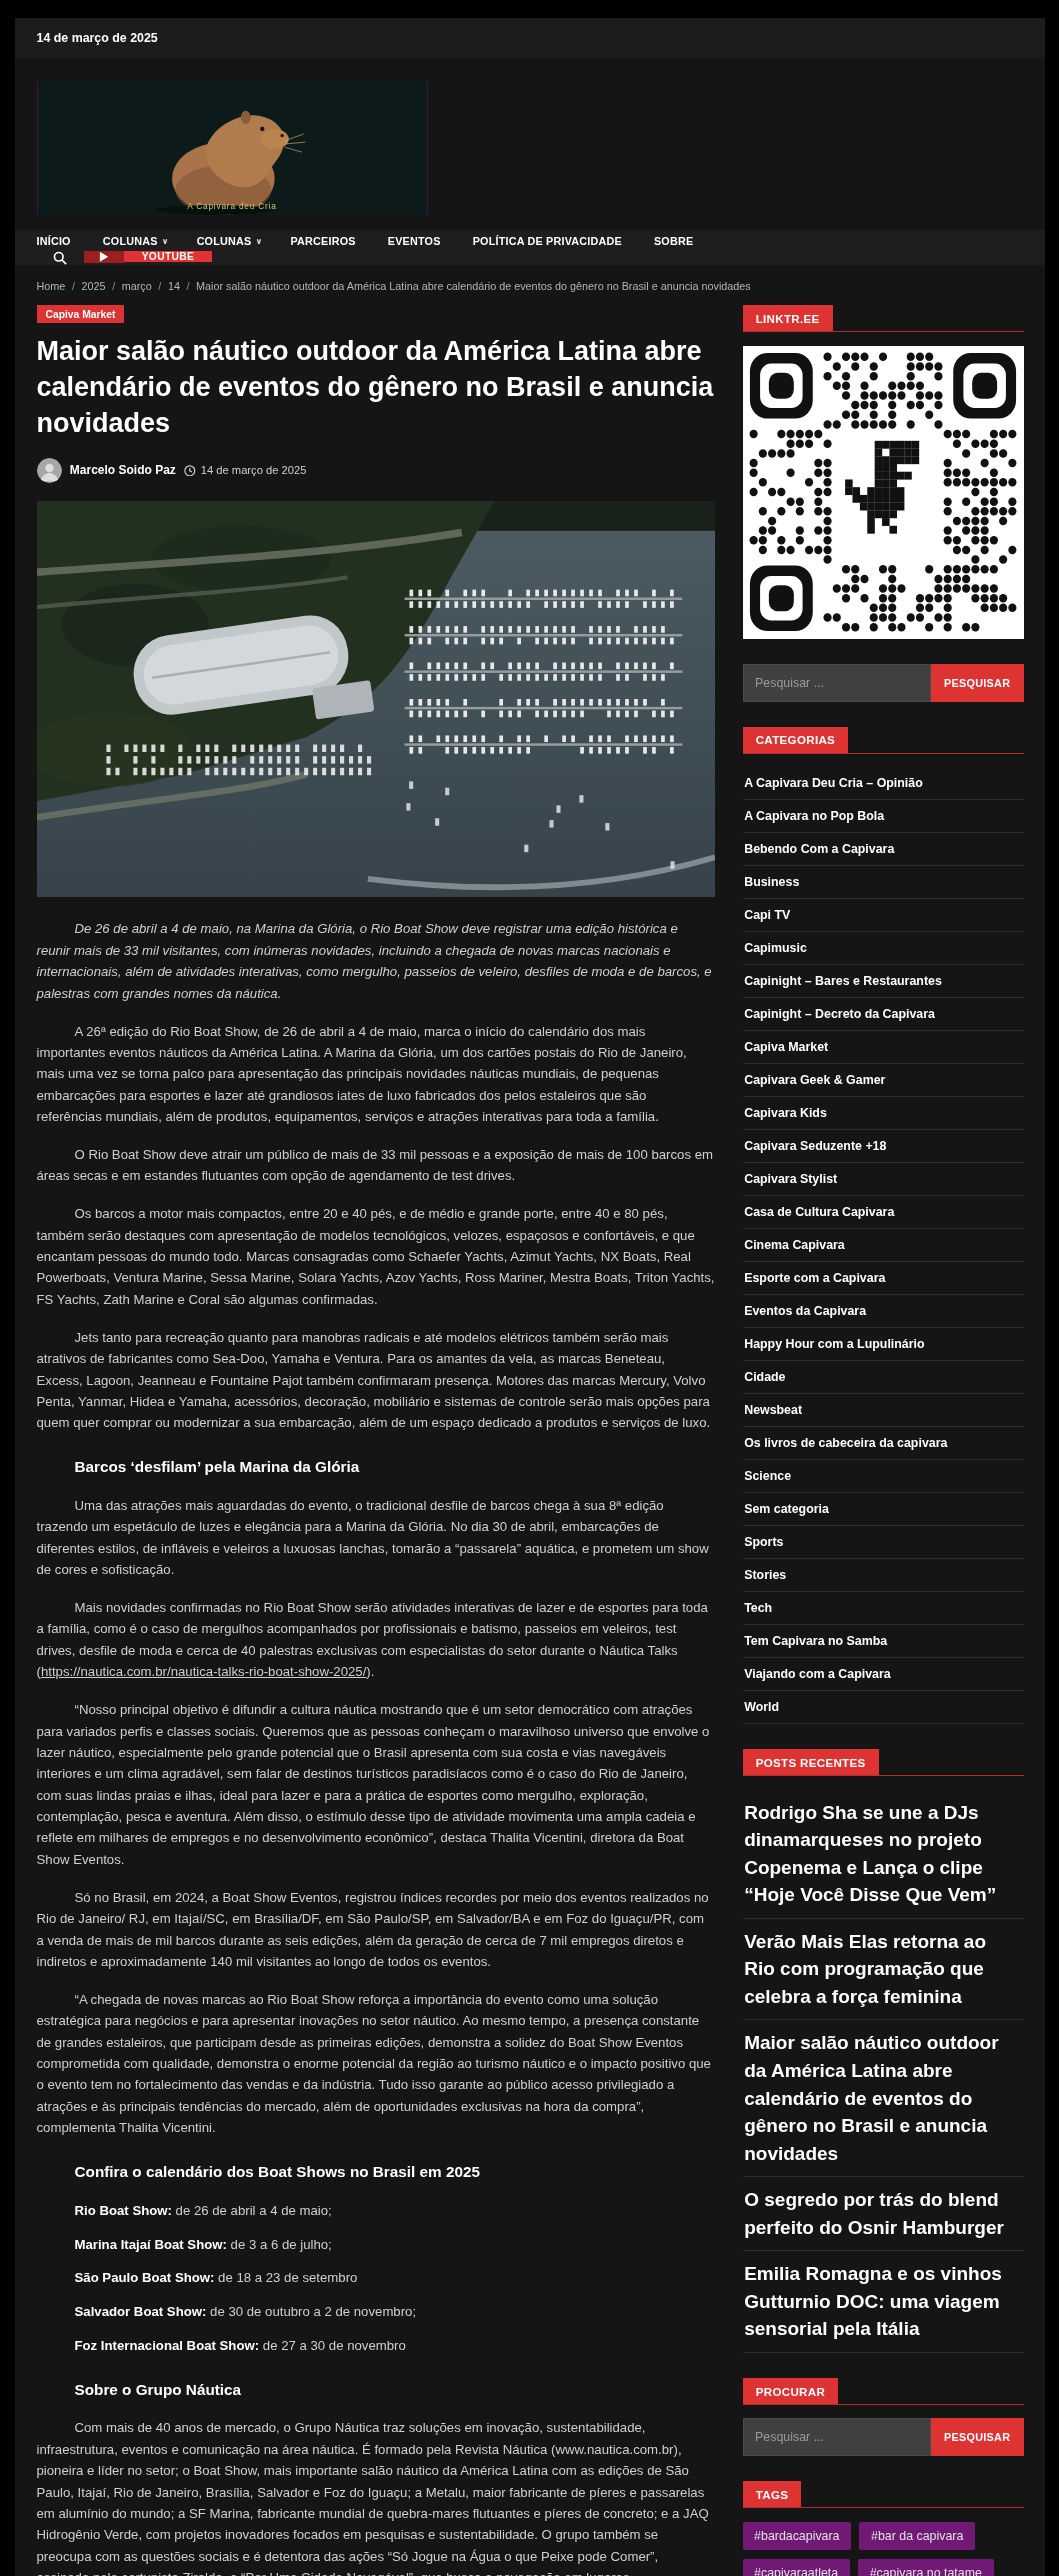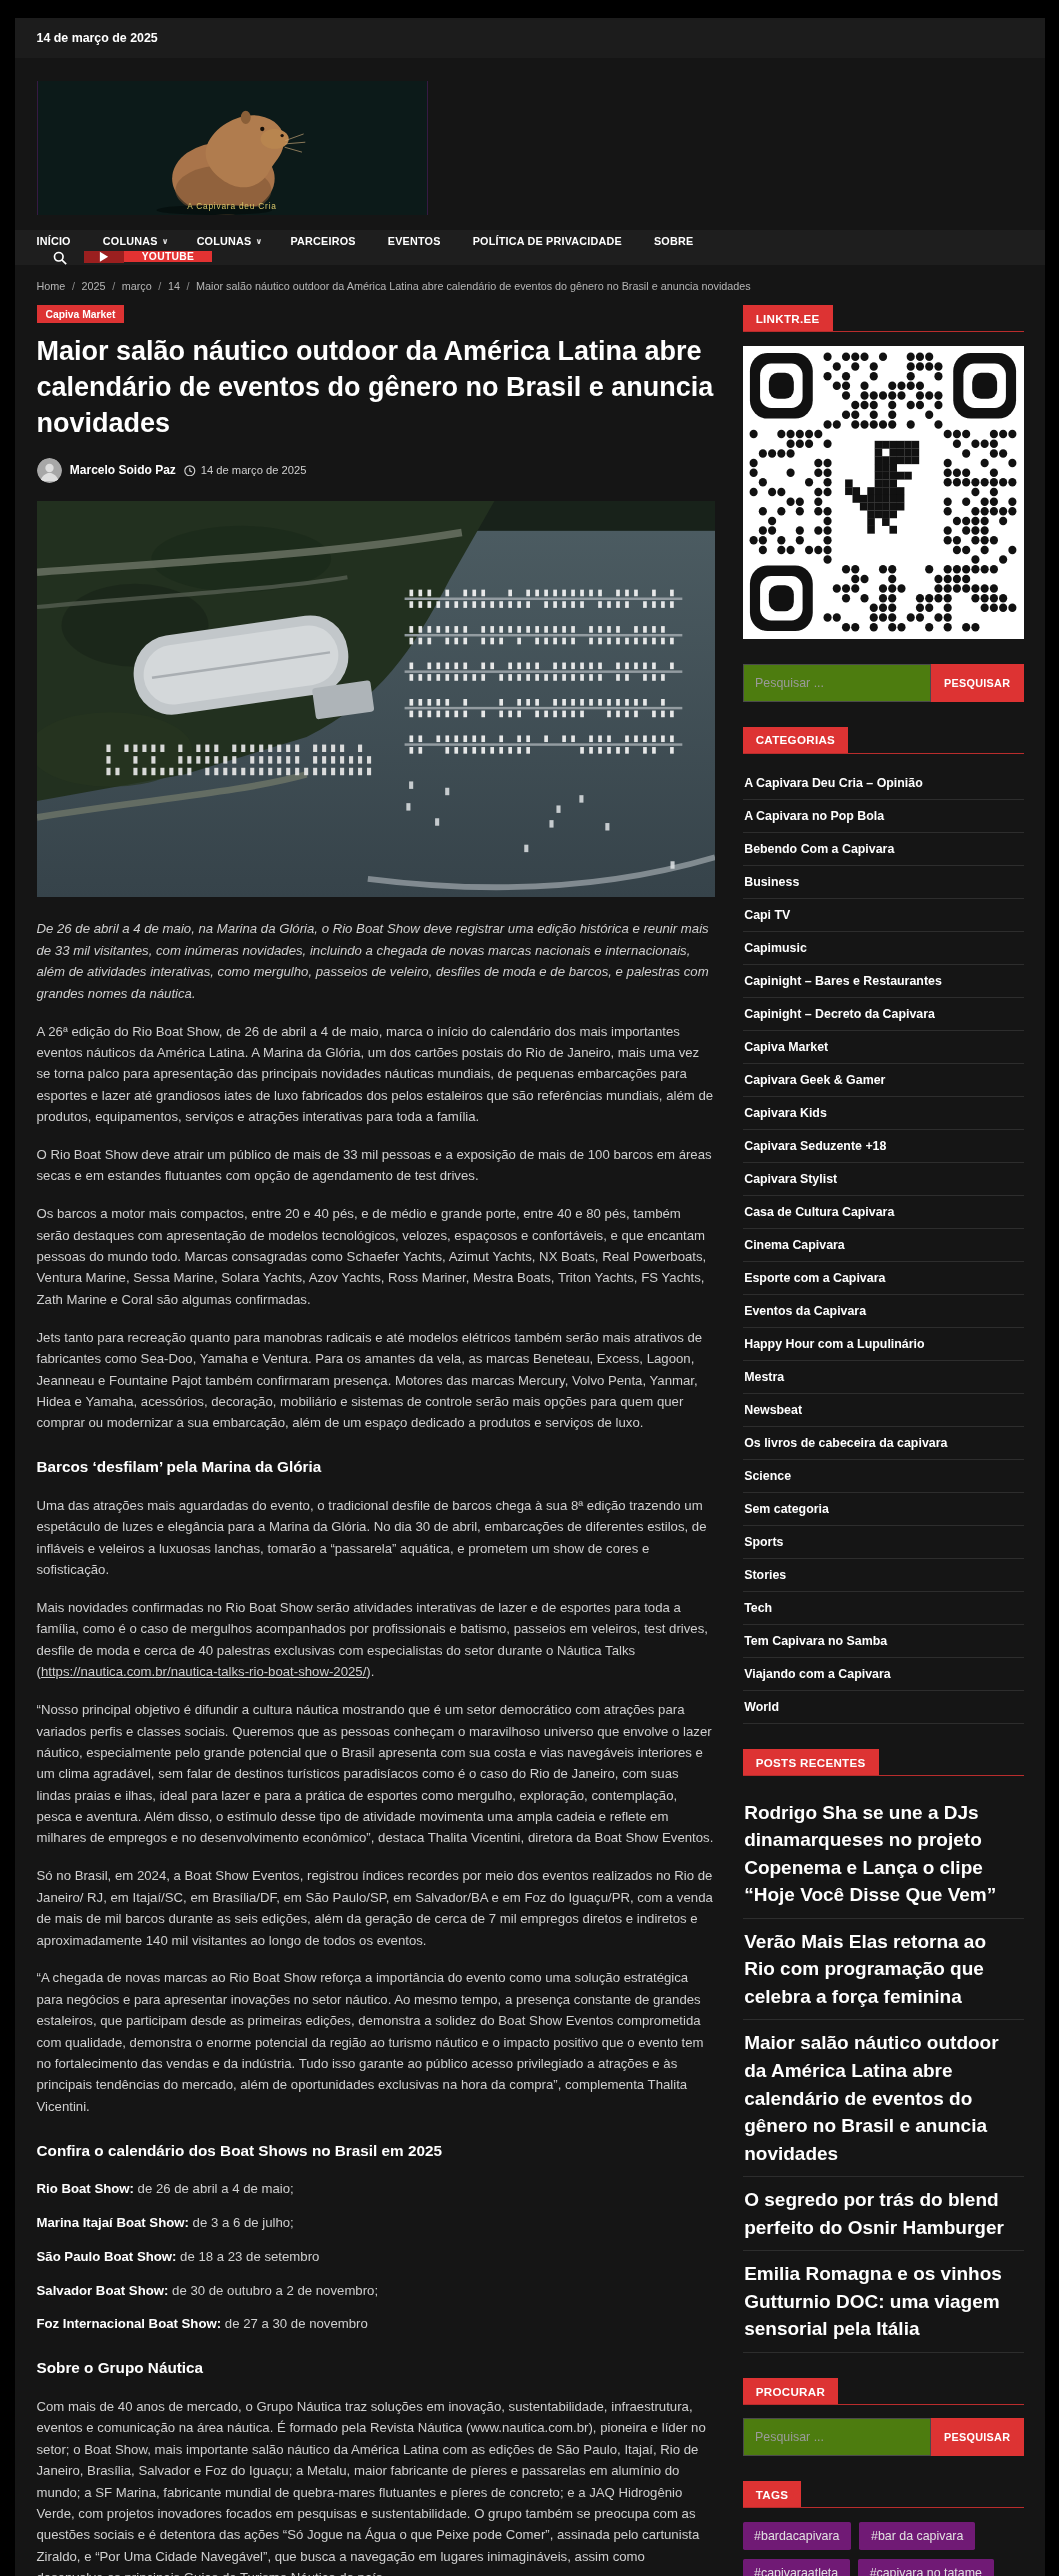"Pesquisar ..." .search-input { background: #4d7c0f -> #404040 }
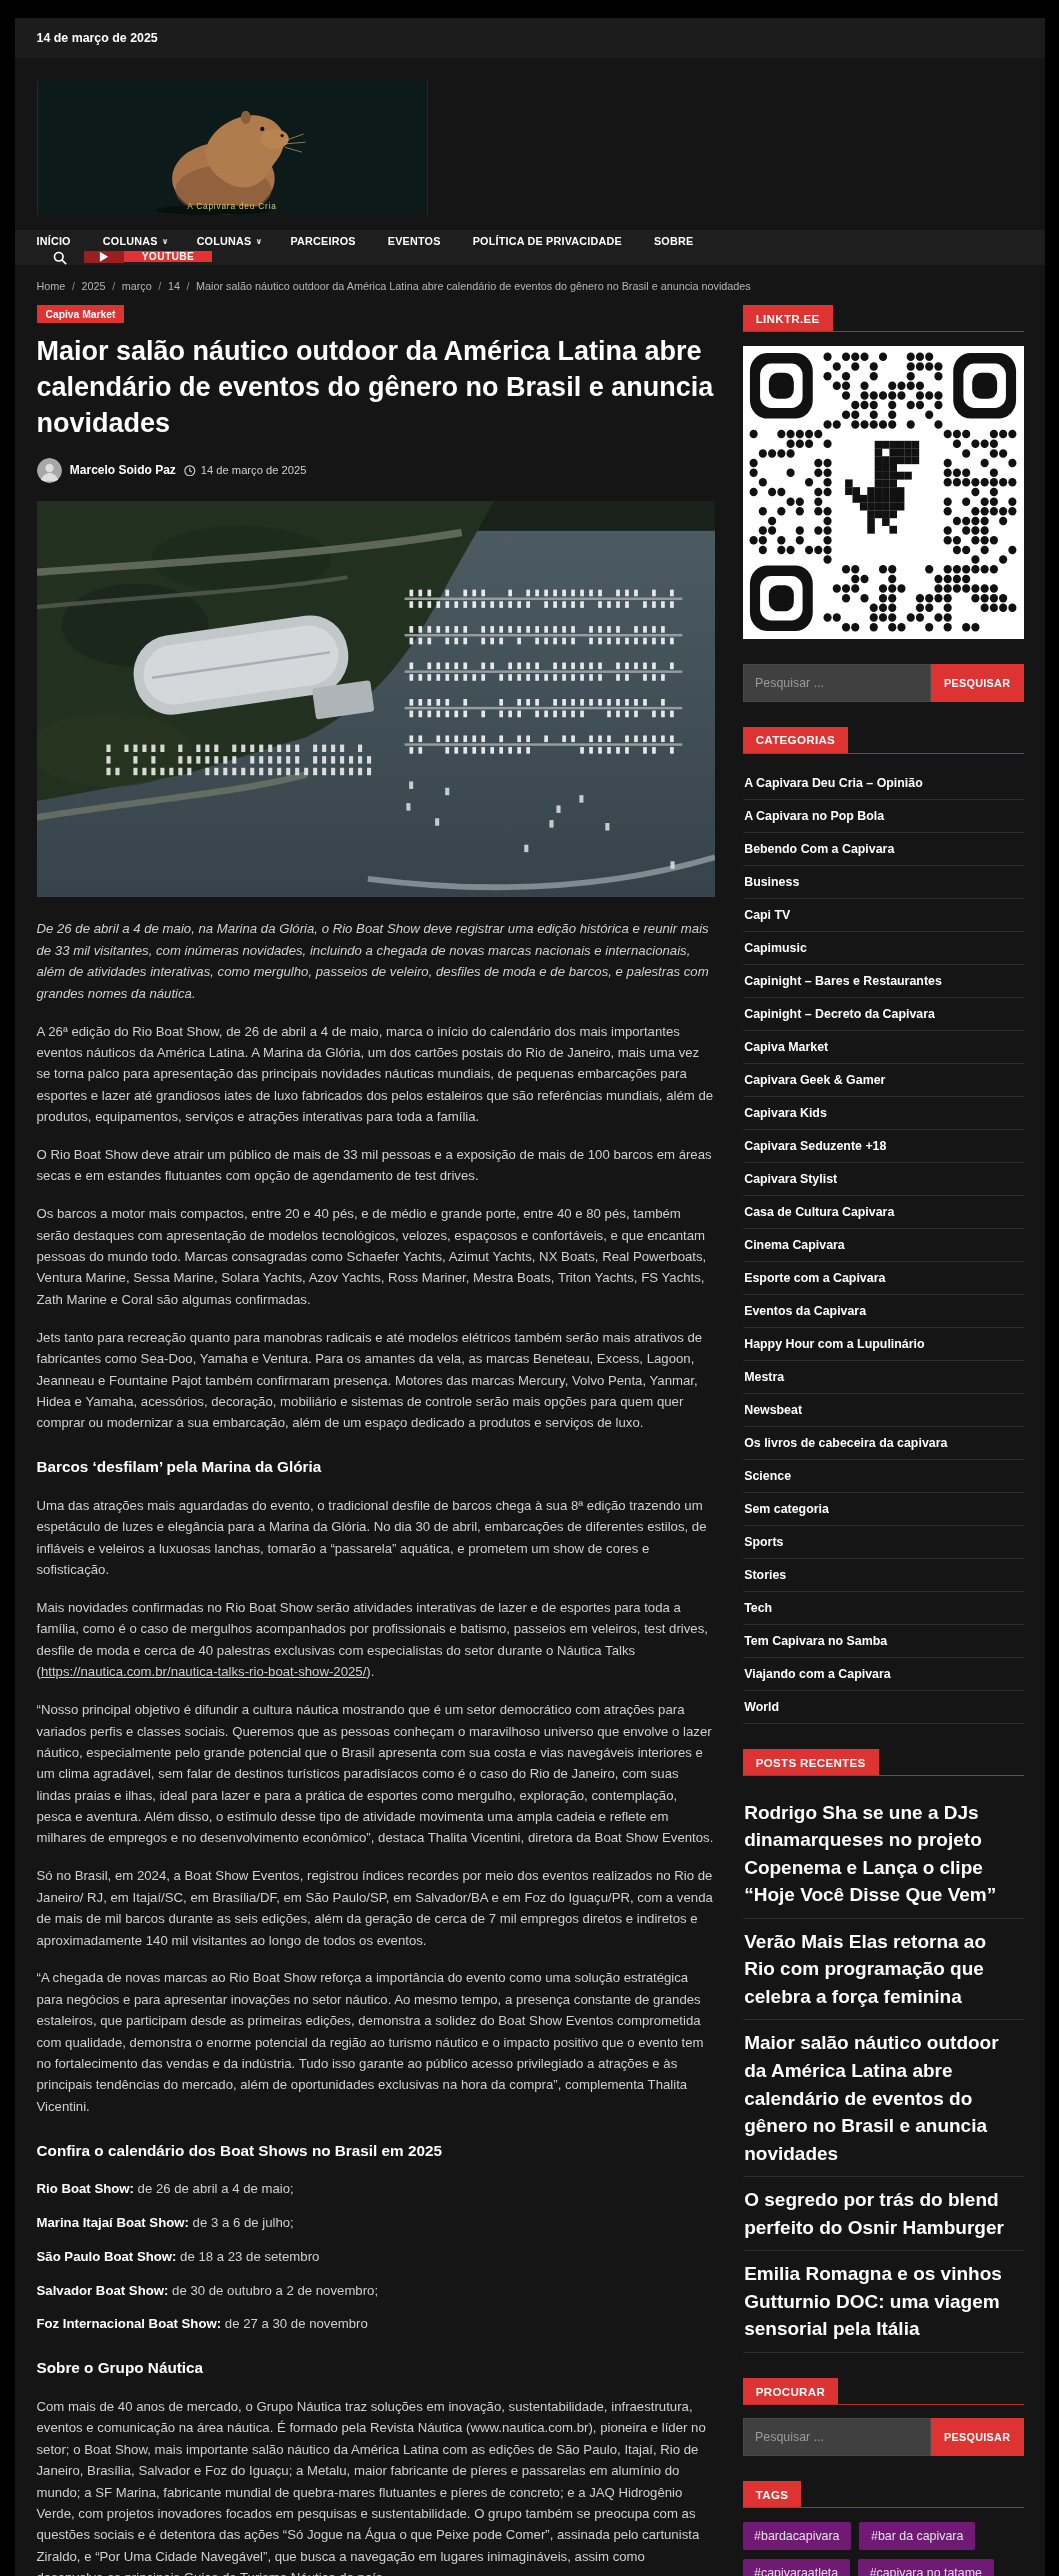"Mestra" a.cat-item { text: Mestra -> Cidade }
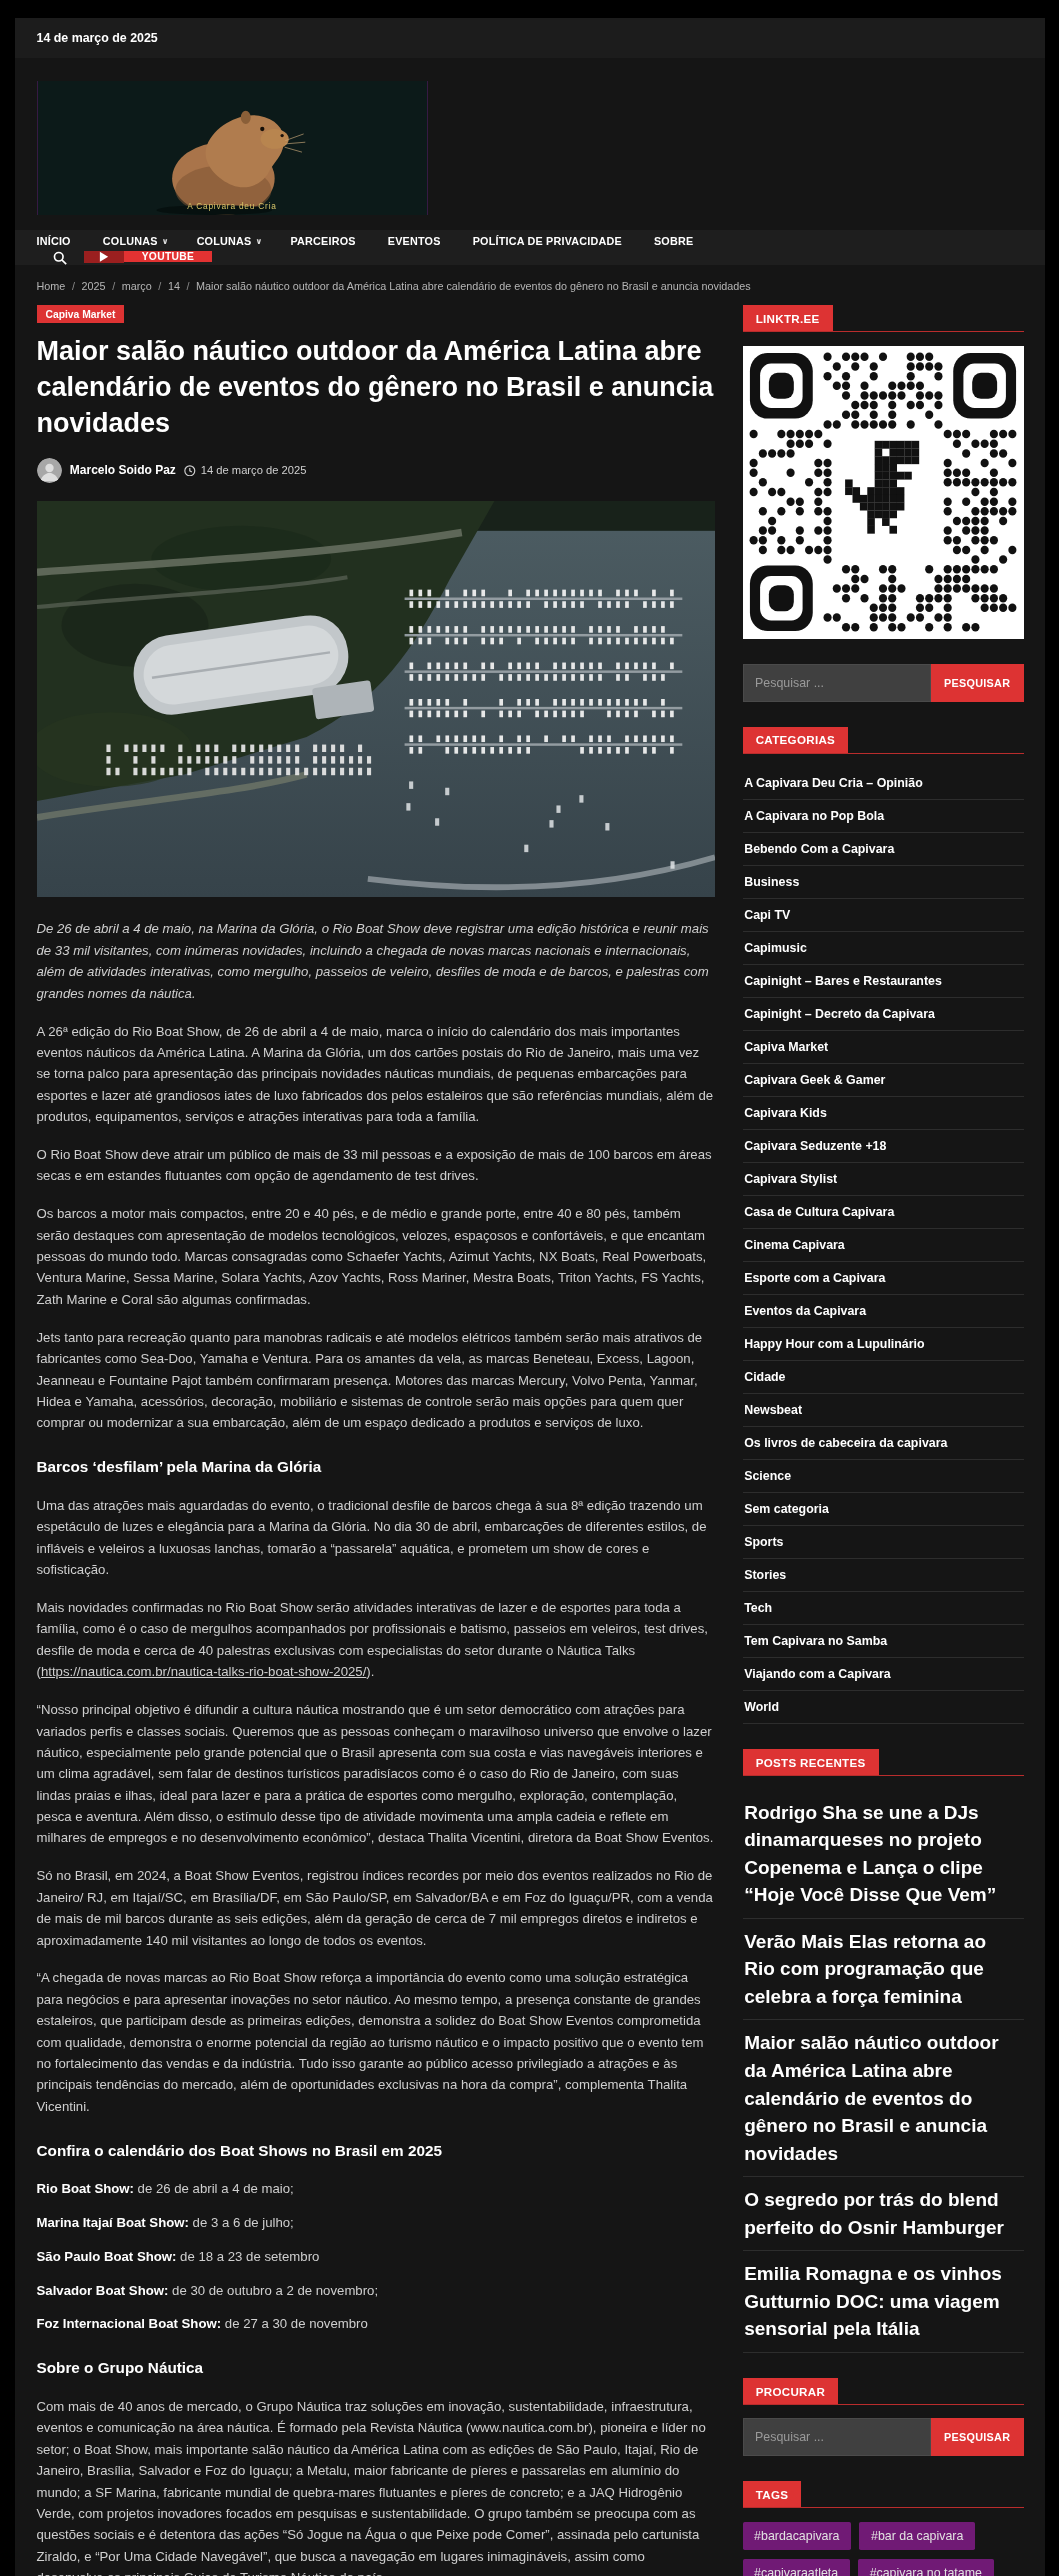"Rio Boat Show:" .cal-lead { margin-left: none -> 38px }
